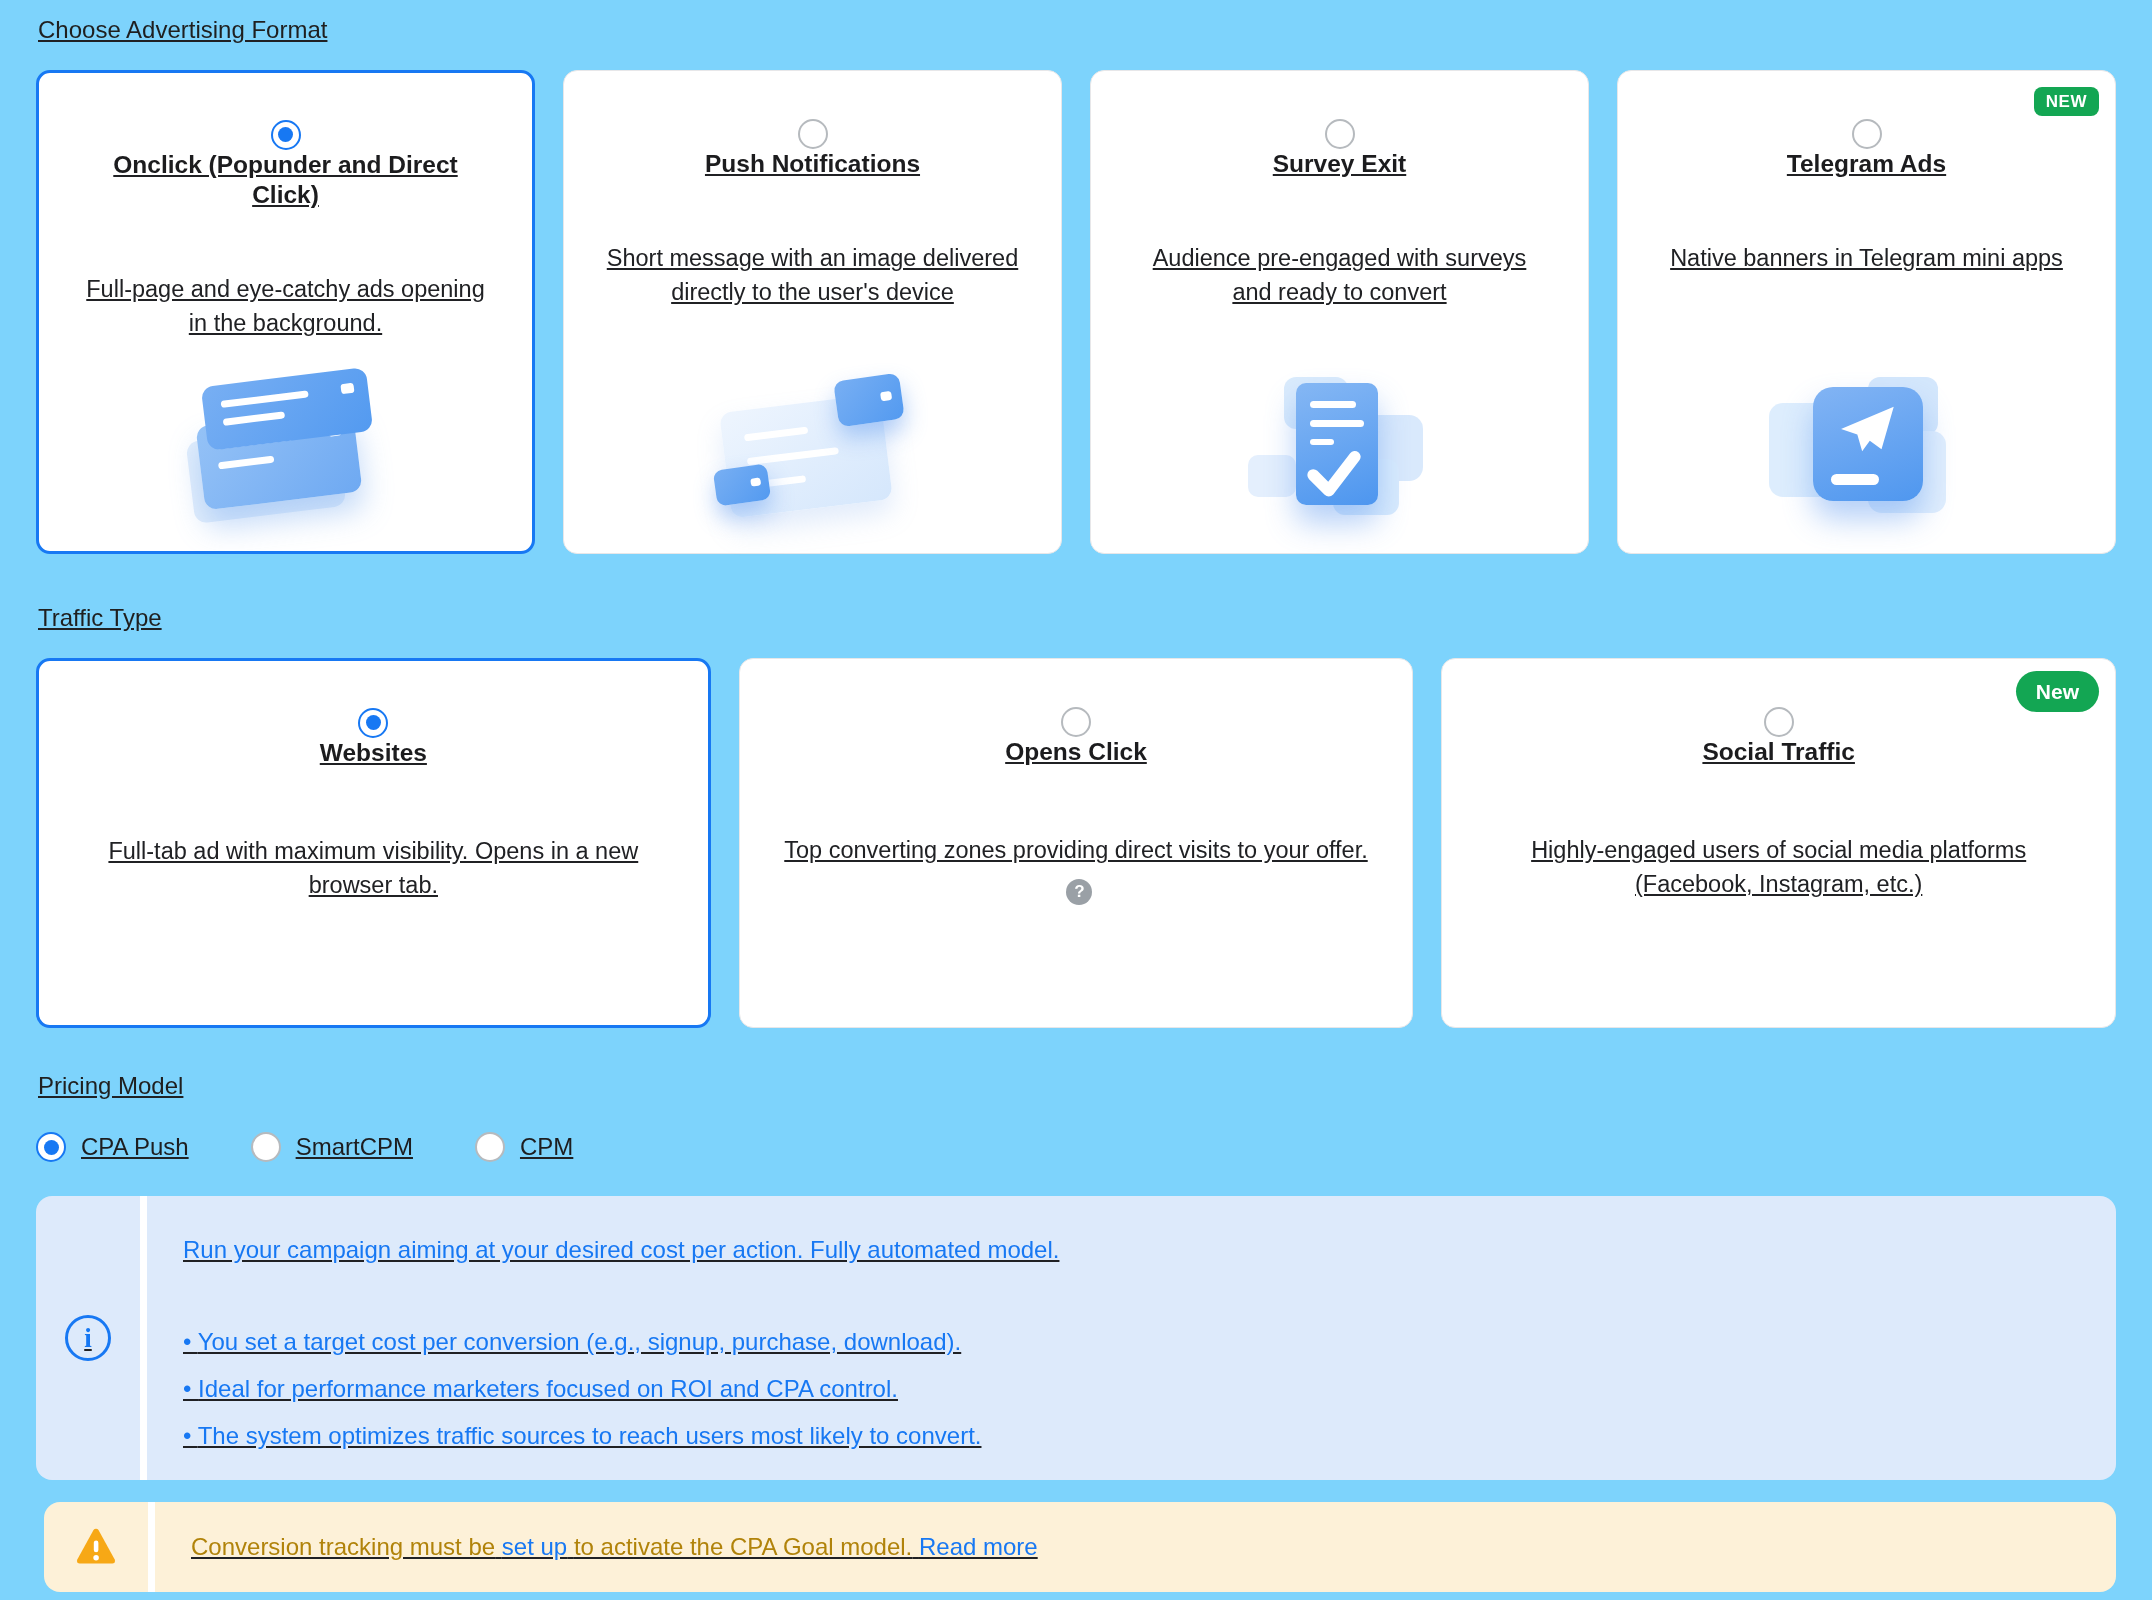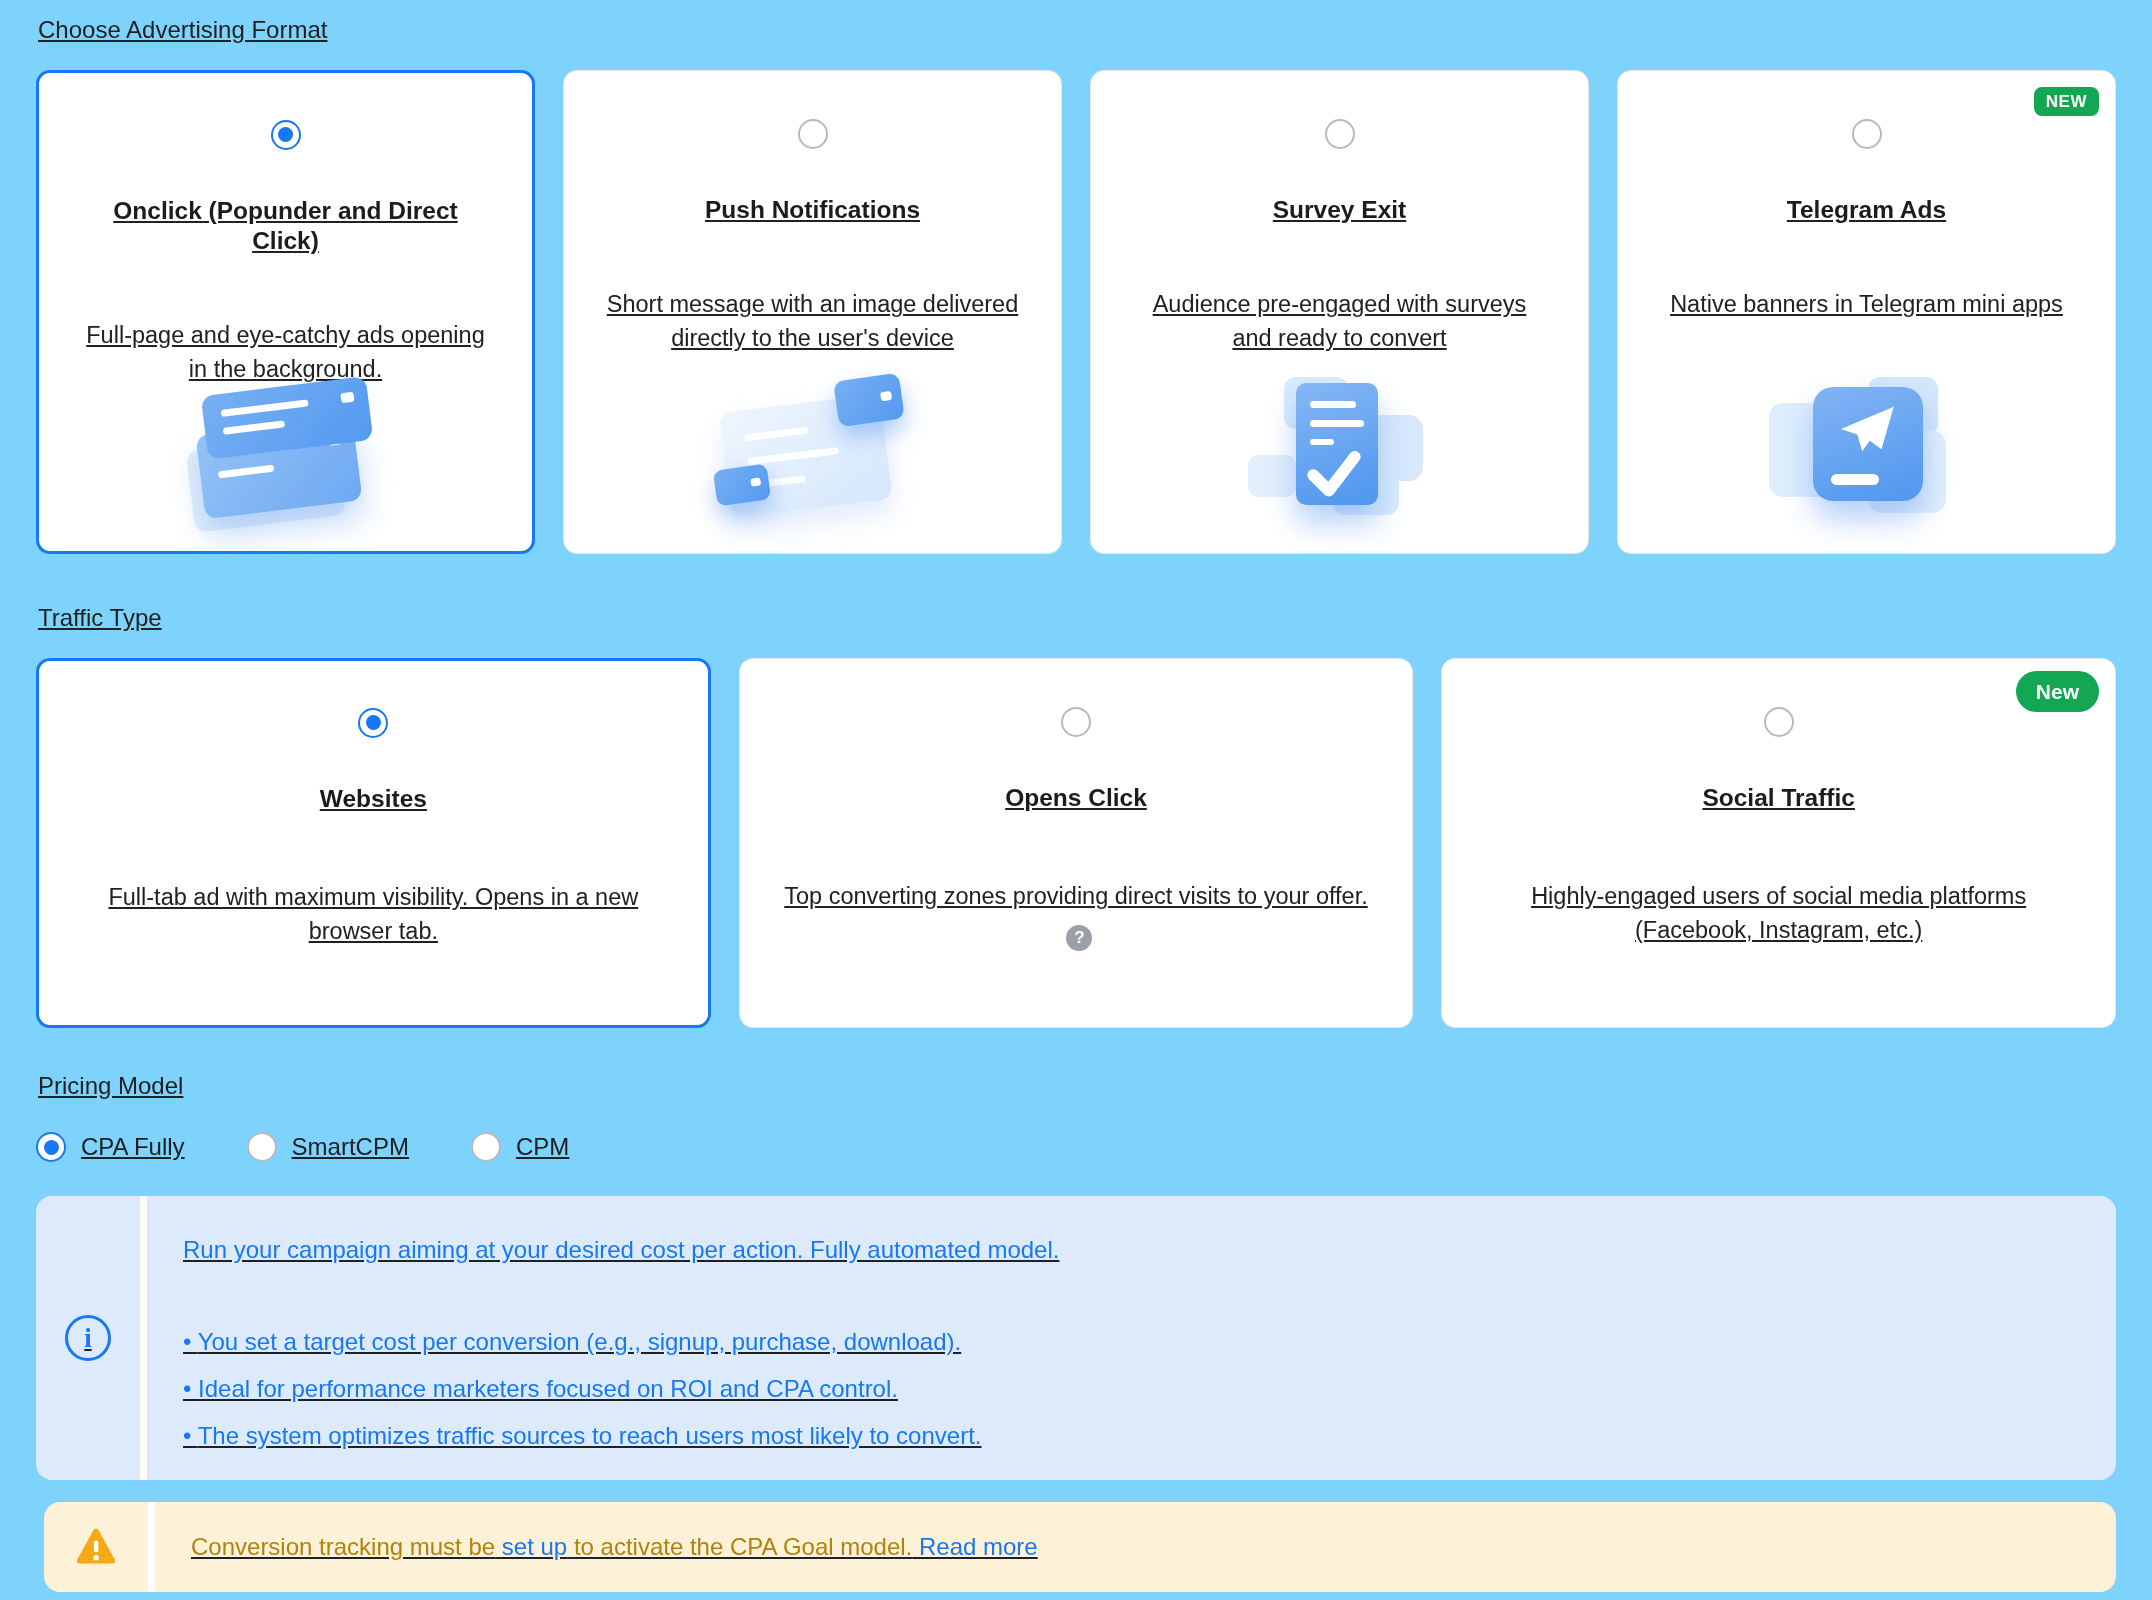"Onclick (Popunder and Direct Click)" .card-title { margin-top: 46px -> none }
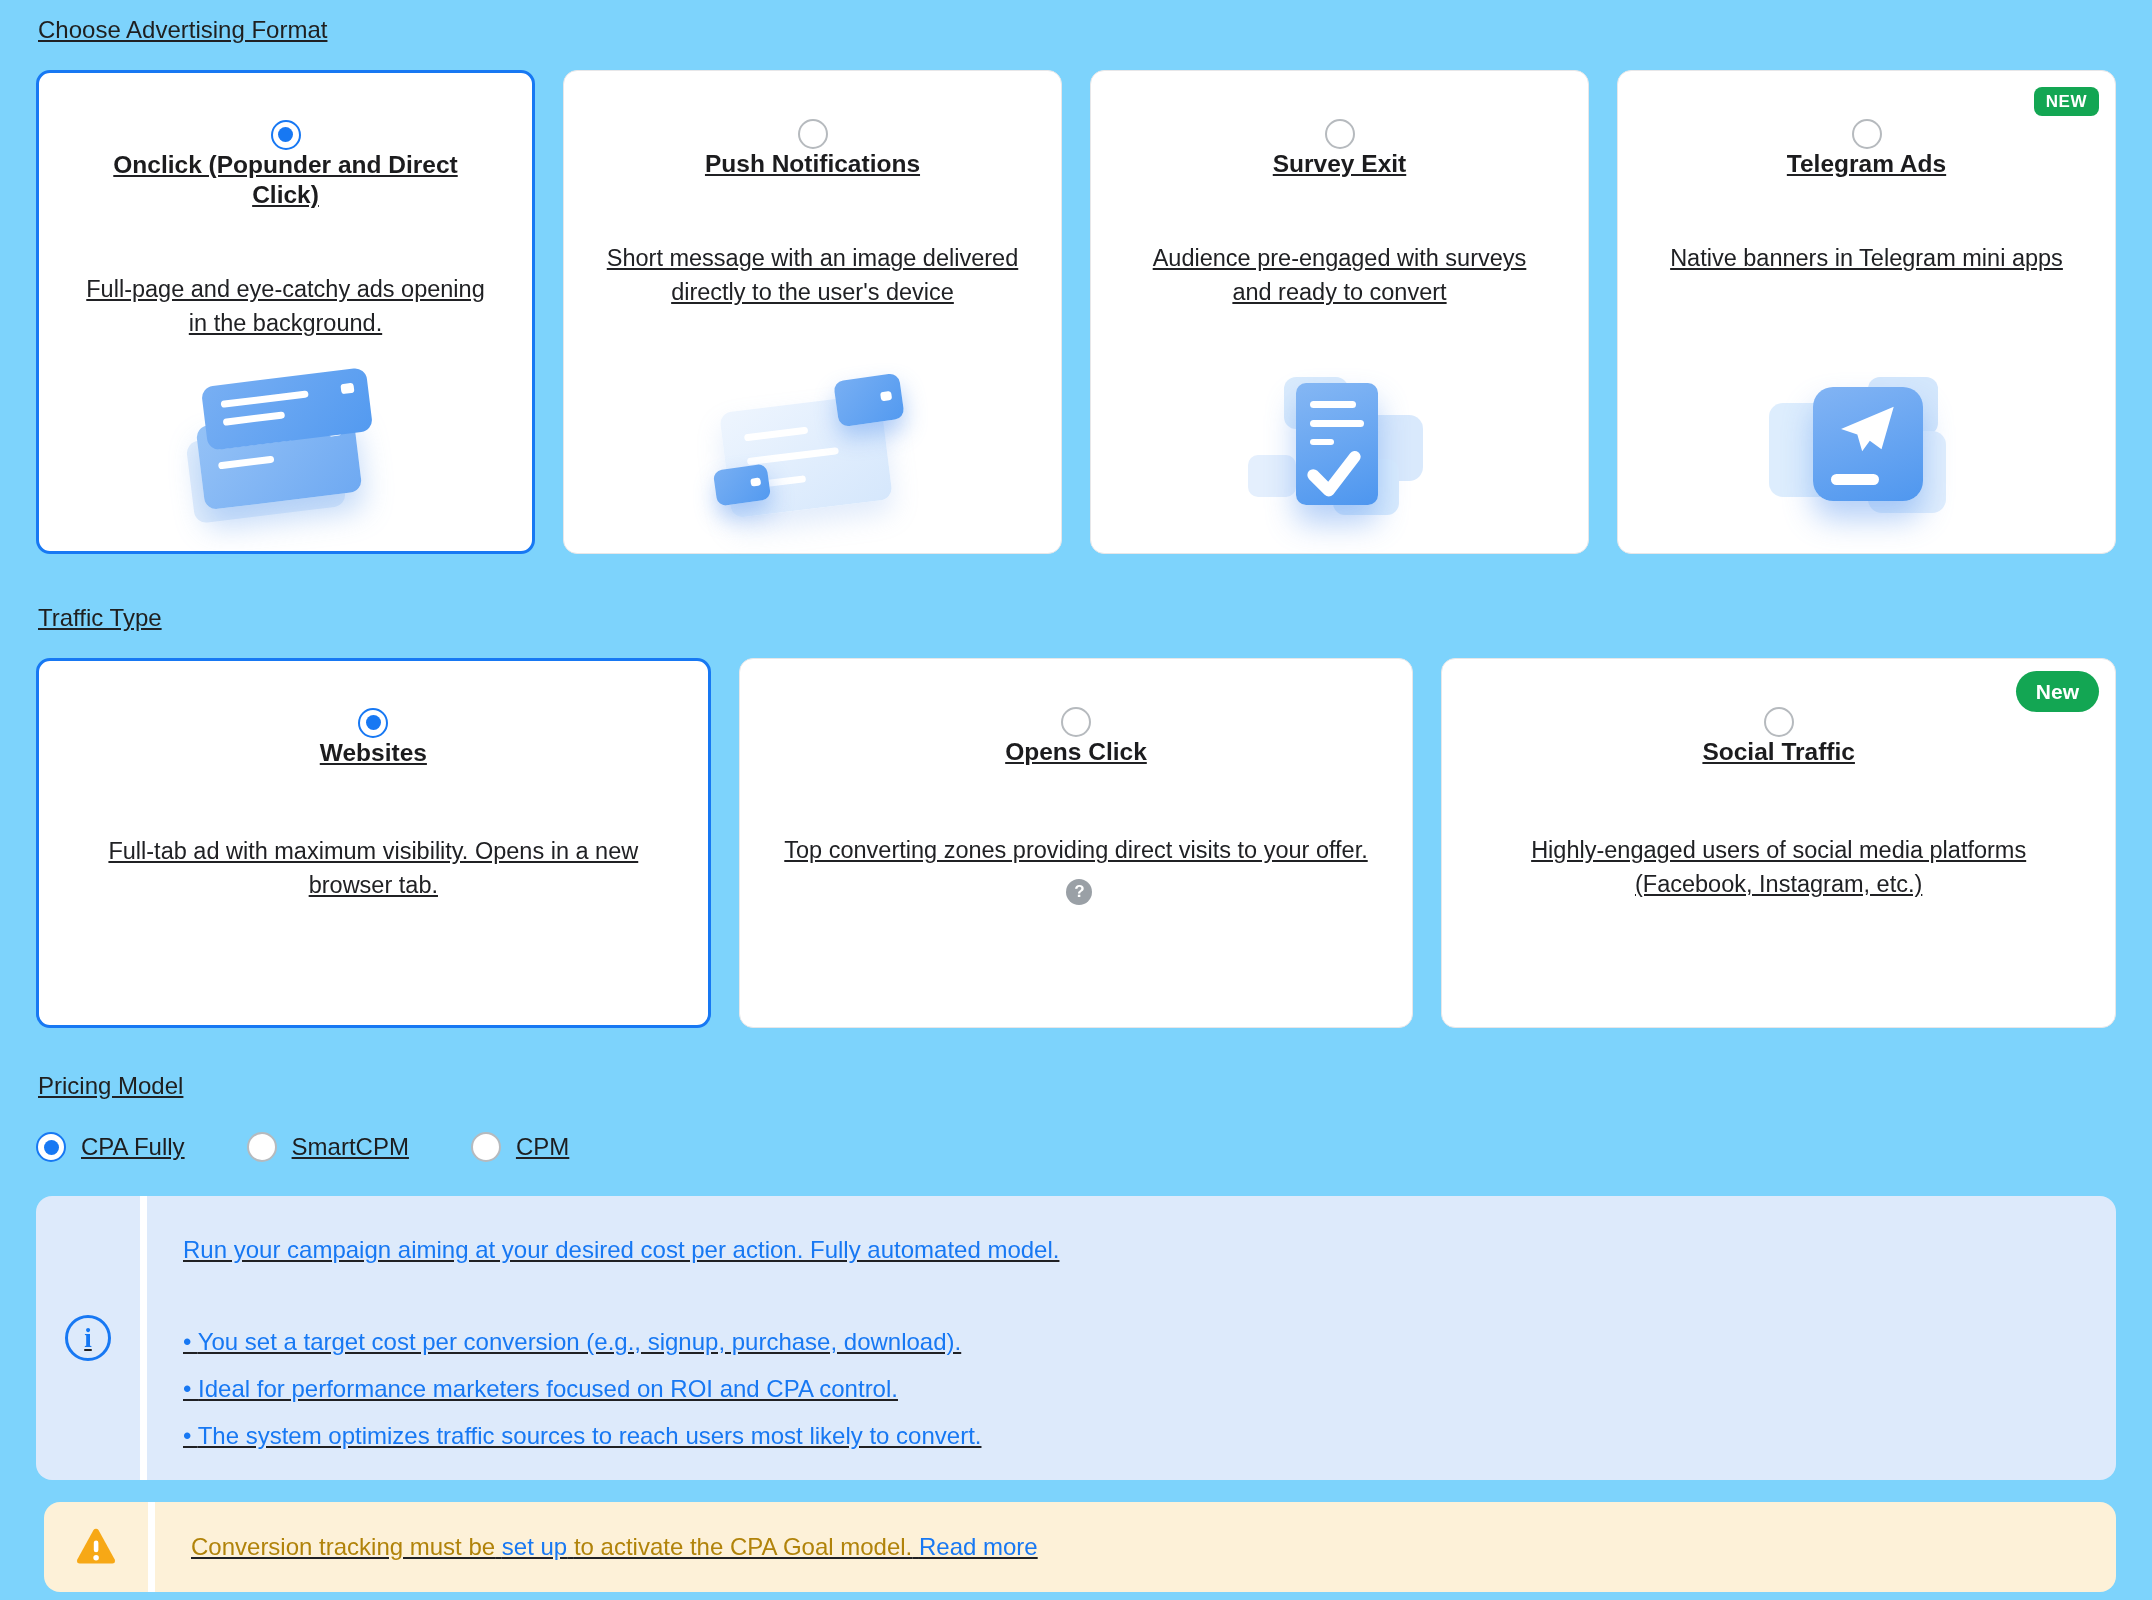"CPA Fully" span.opt-label { text: Fully -> Push }
